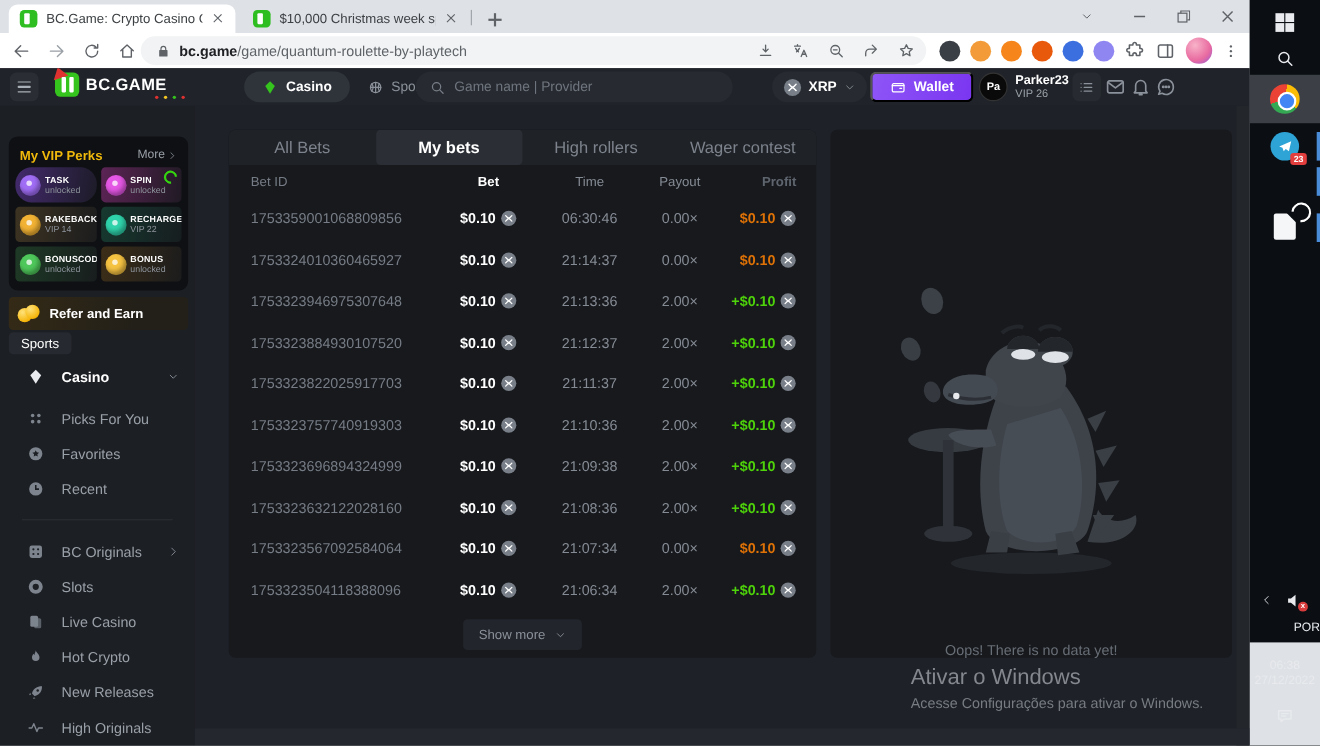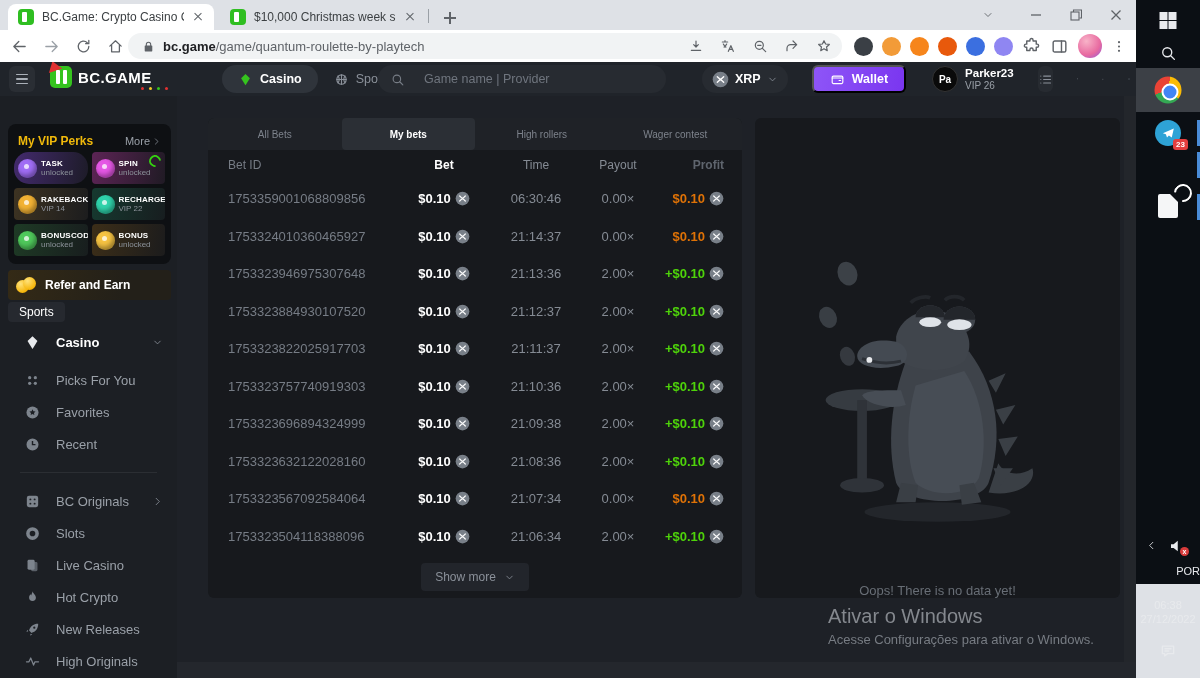"Game name | Provider" .hd-search { gap: 19px -> 8px }
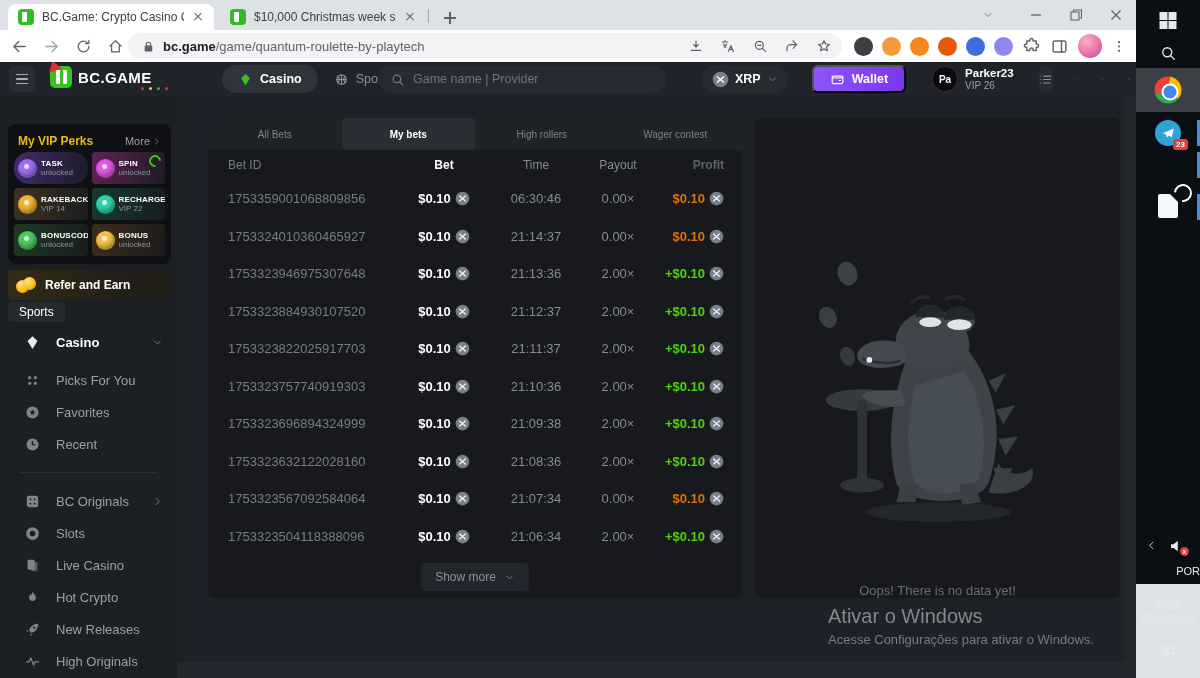"XRP" .hd-right { gap: 24px -> 3px }
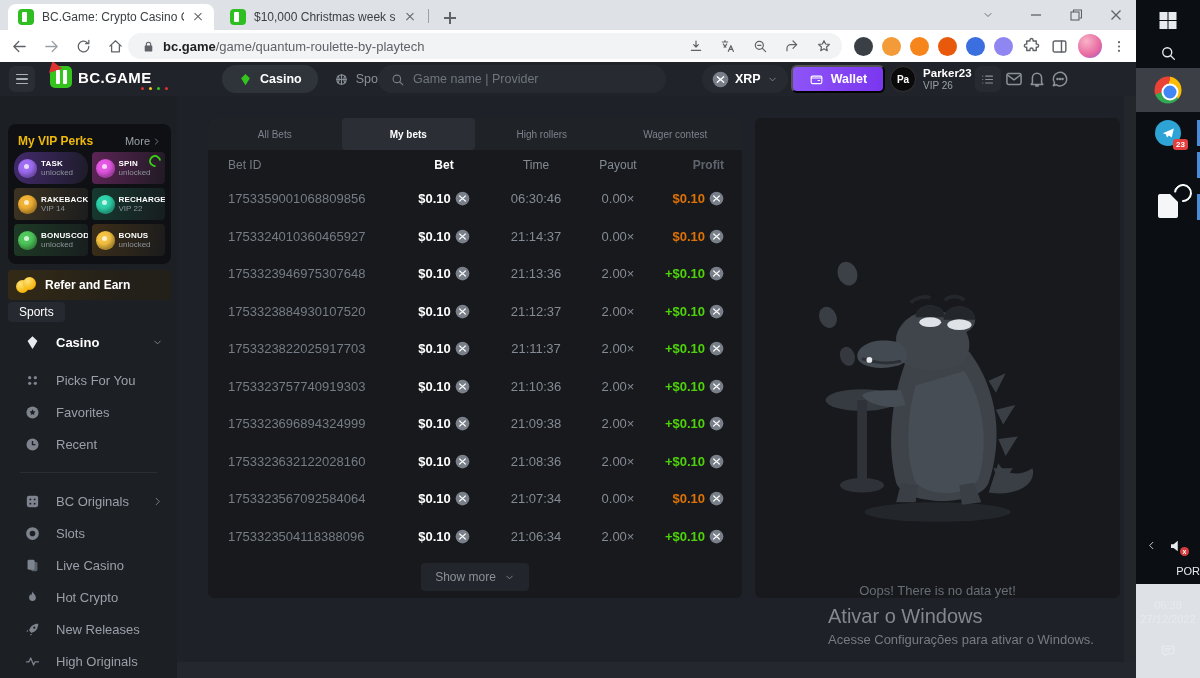"All Bets" .bet-tab { font-size: 10px -> 15px }
